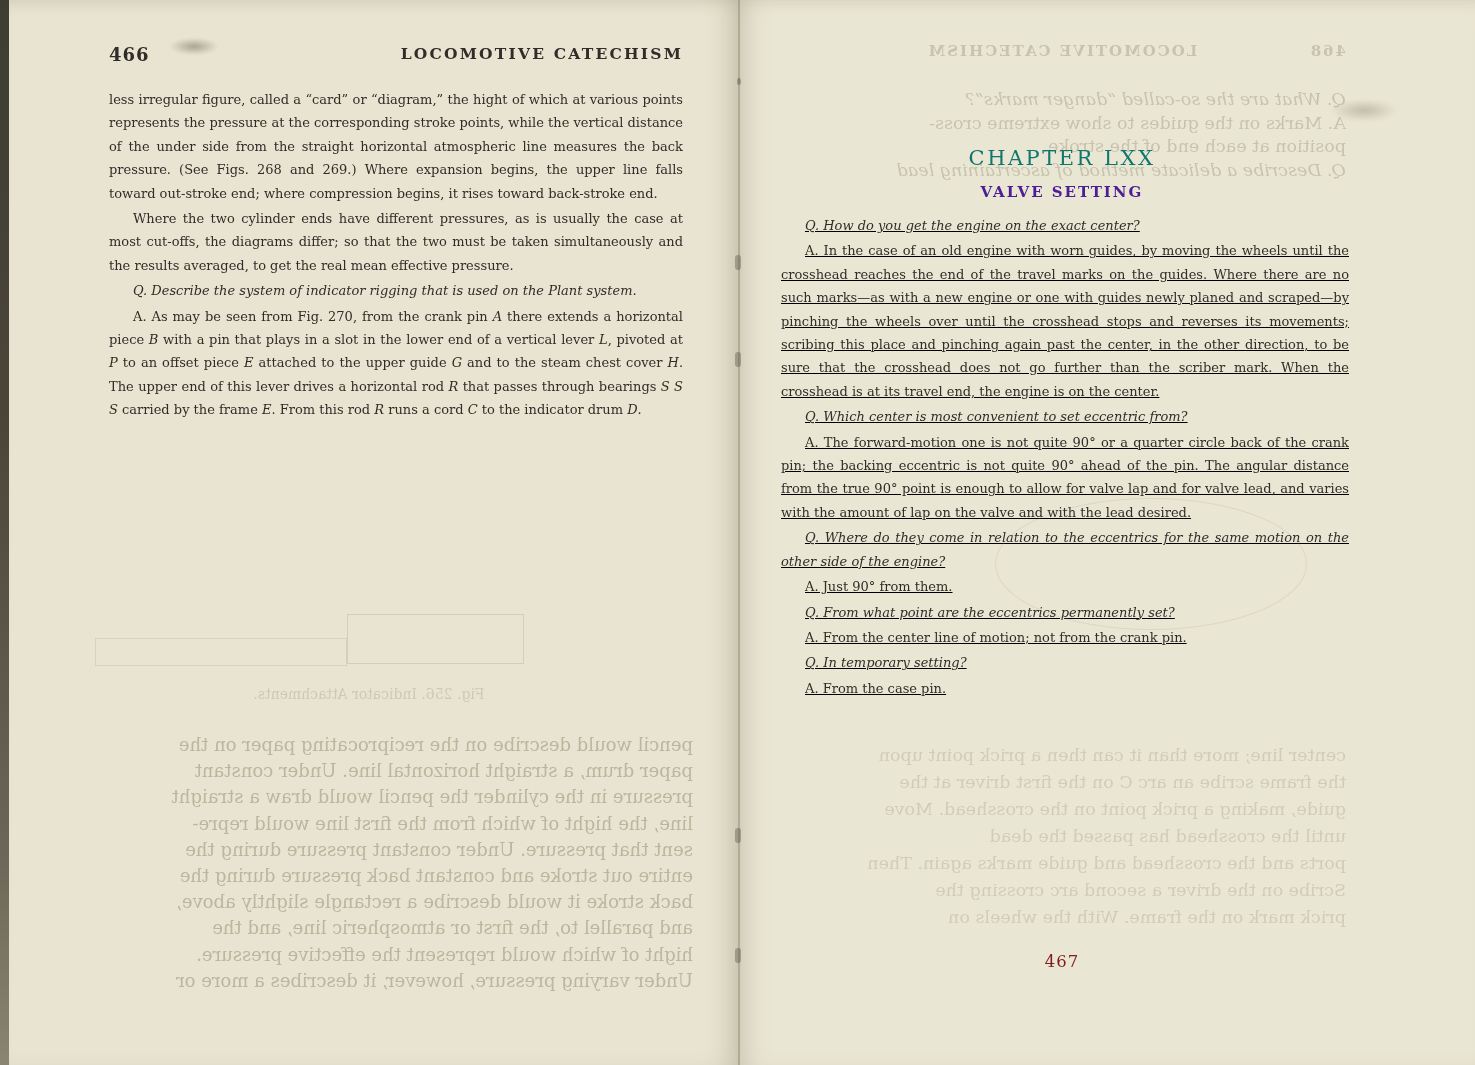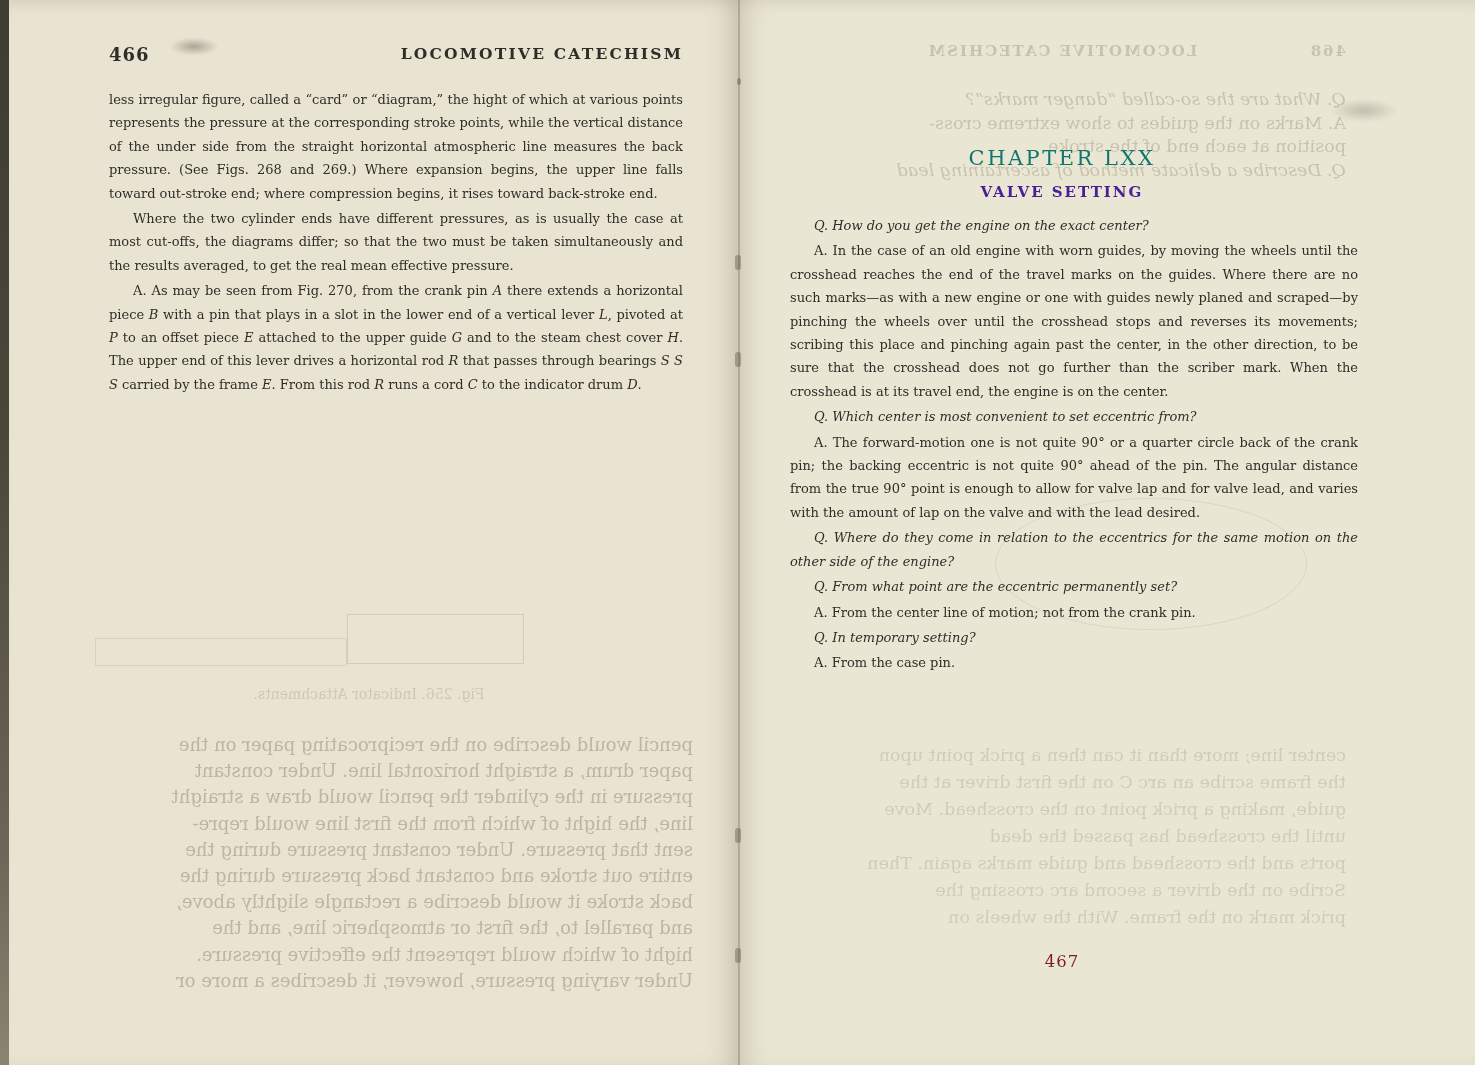"Q. How do you get" .rp-body { left: 52px -> 43px; text-decoration: none -> underline }
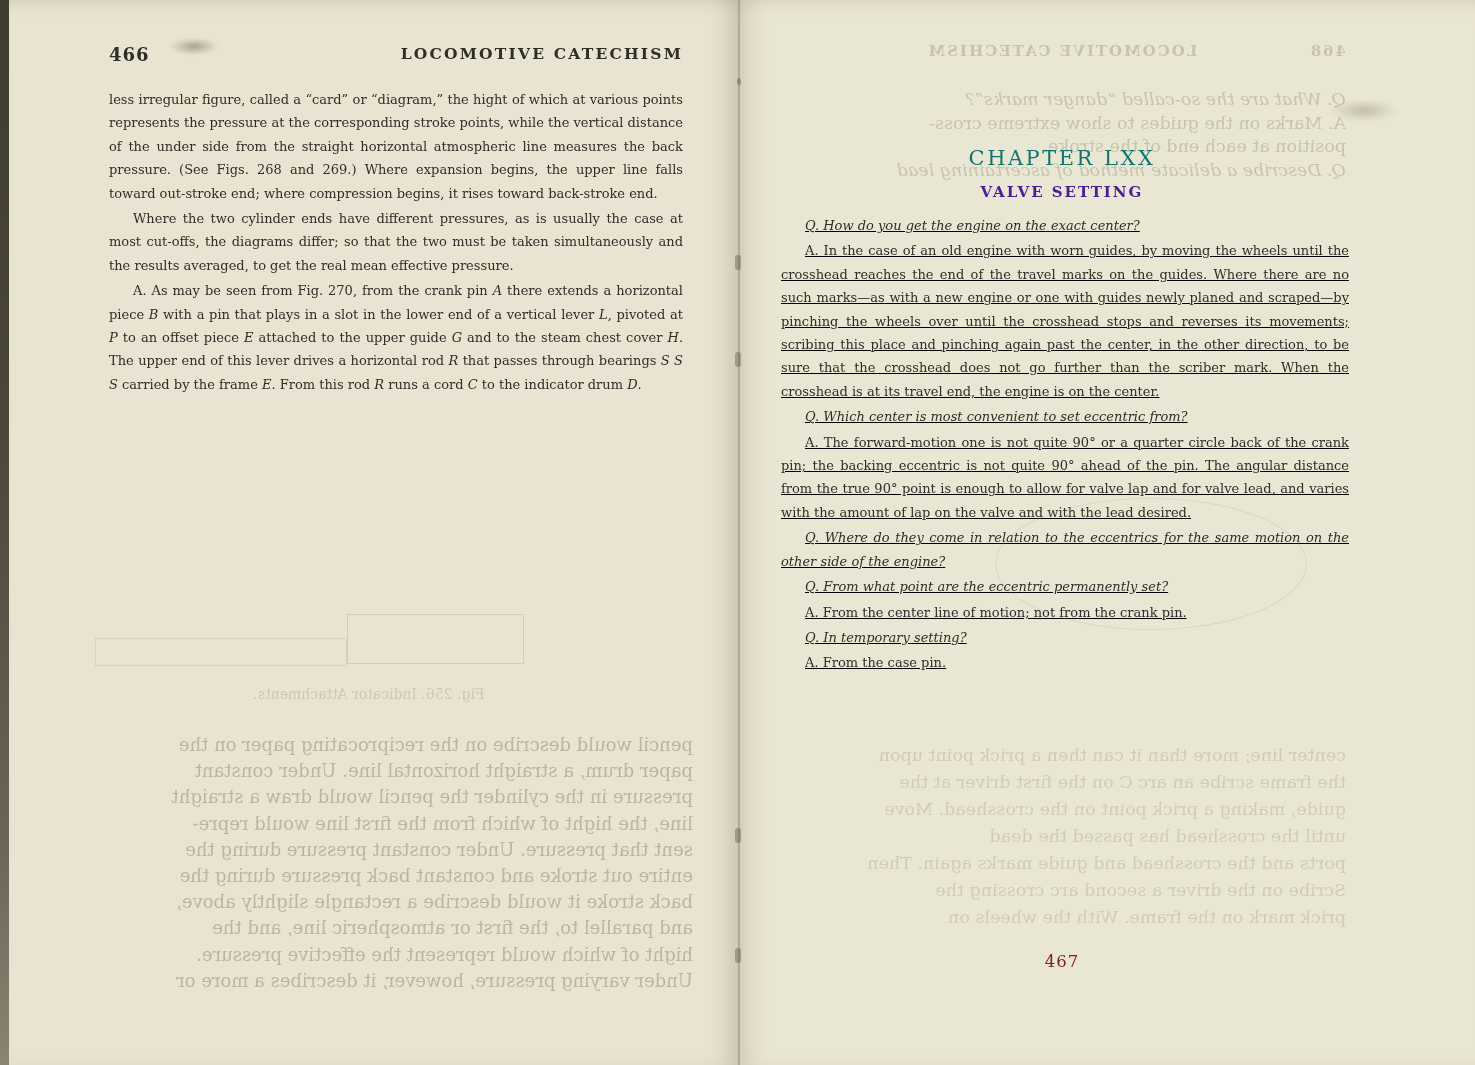"Q. Describe the system of" p.para { html: none -> <p>Q. Describe the system of indicator rigging that is used on the Plant system.</p> }
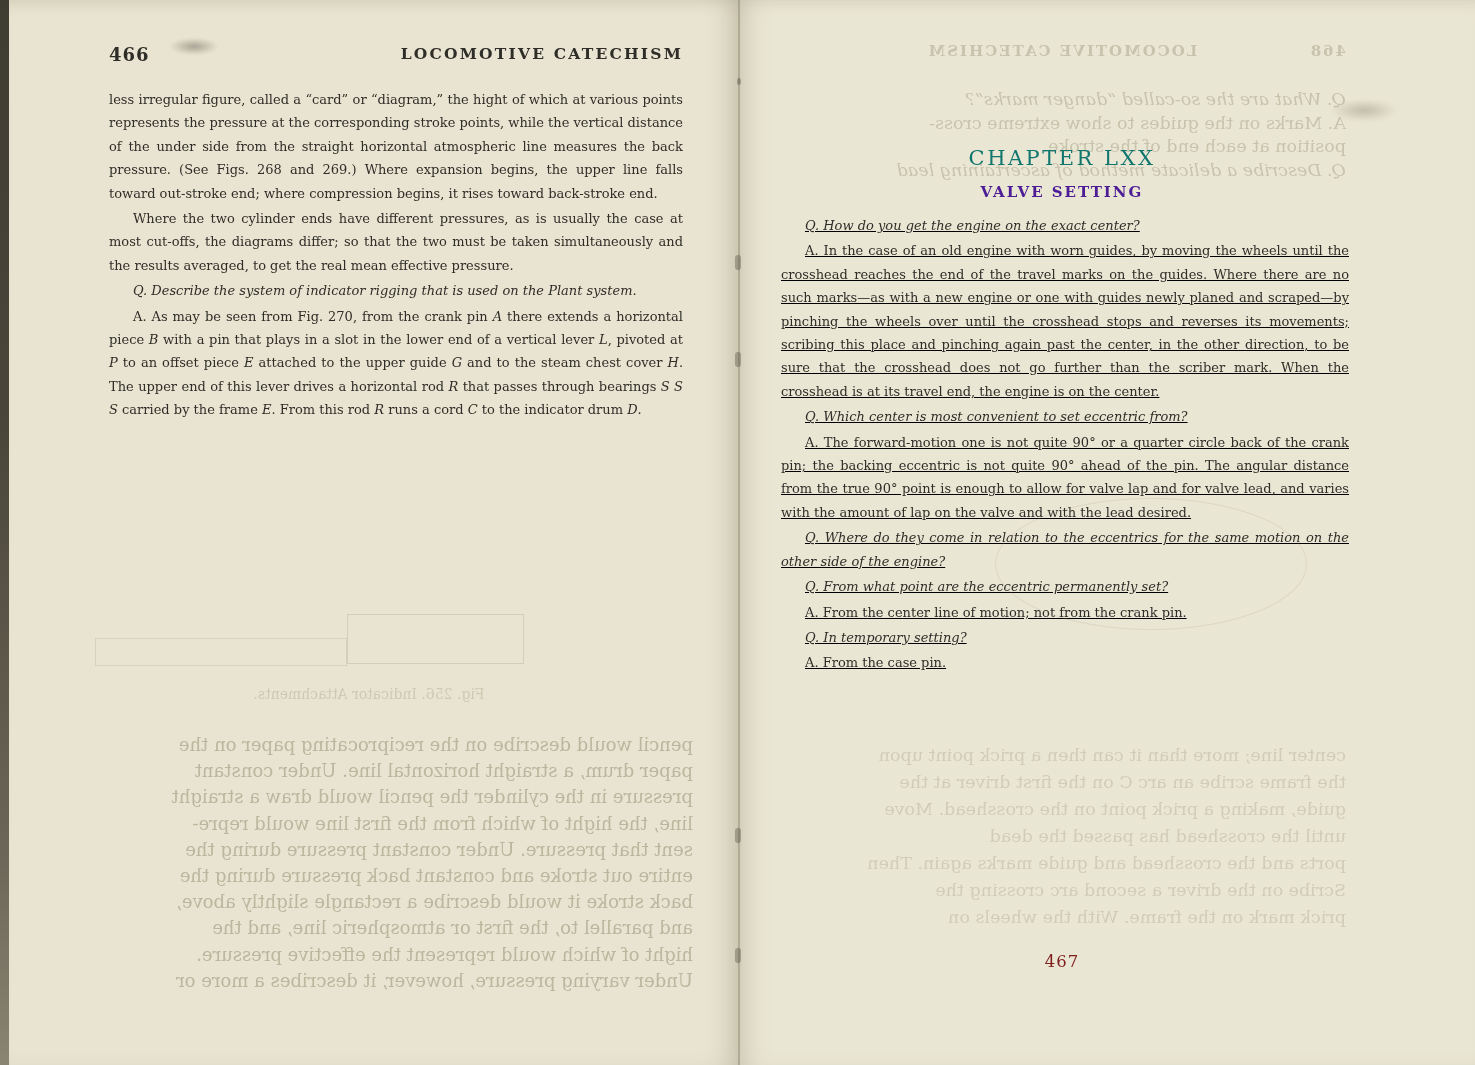"A. Just 90° from them." p.para { html: none -> <p>A. Just 90° from them.</p> }
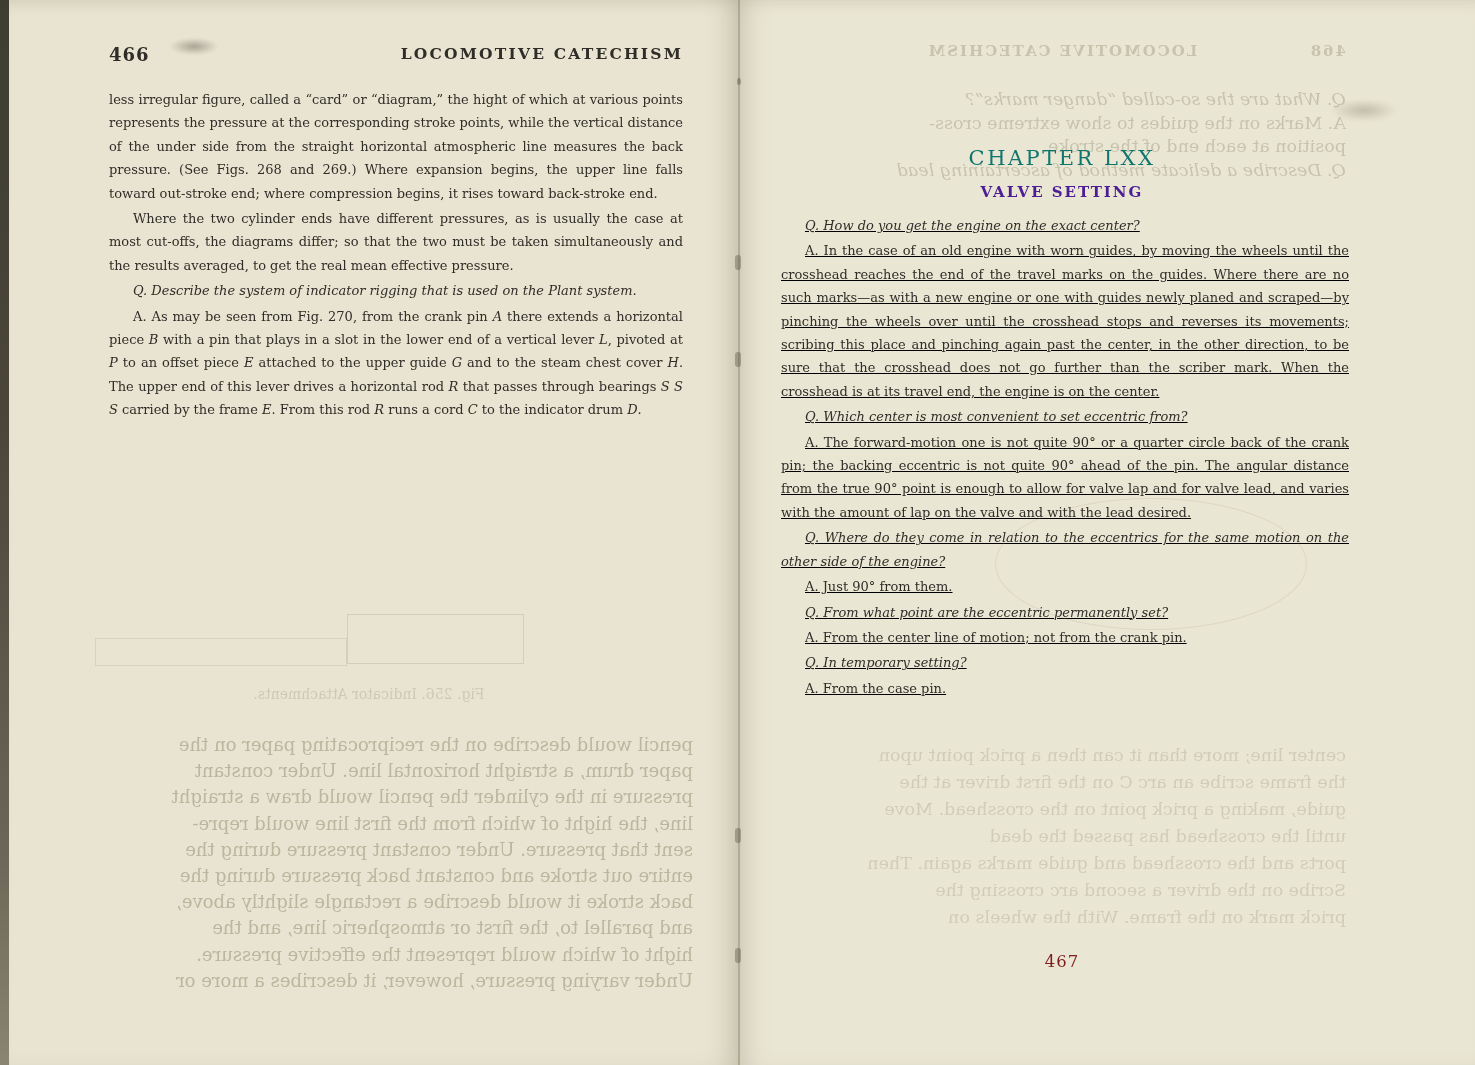"Q. From what point are" p.para { text: eccentric -> eccentrics }
